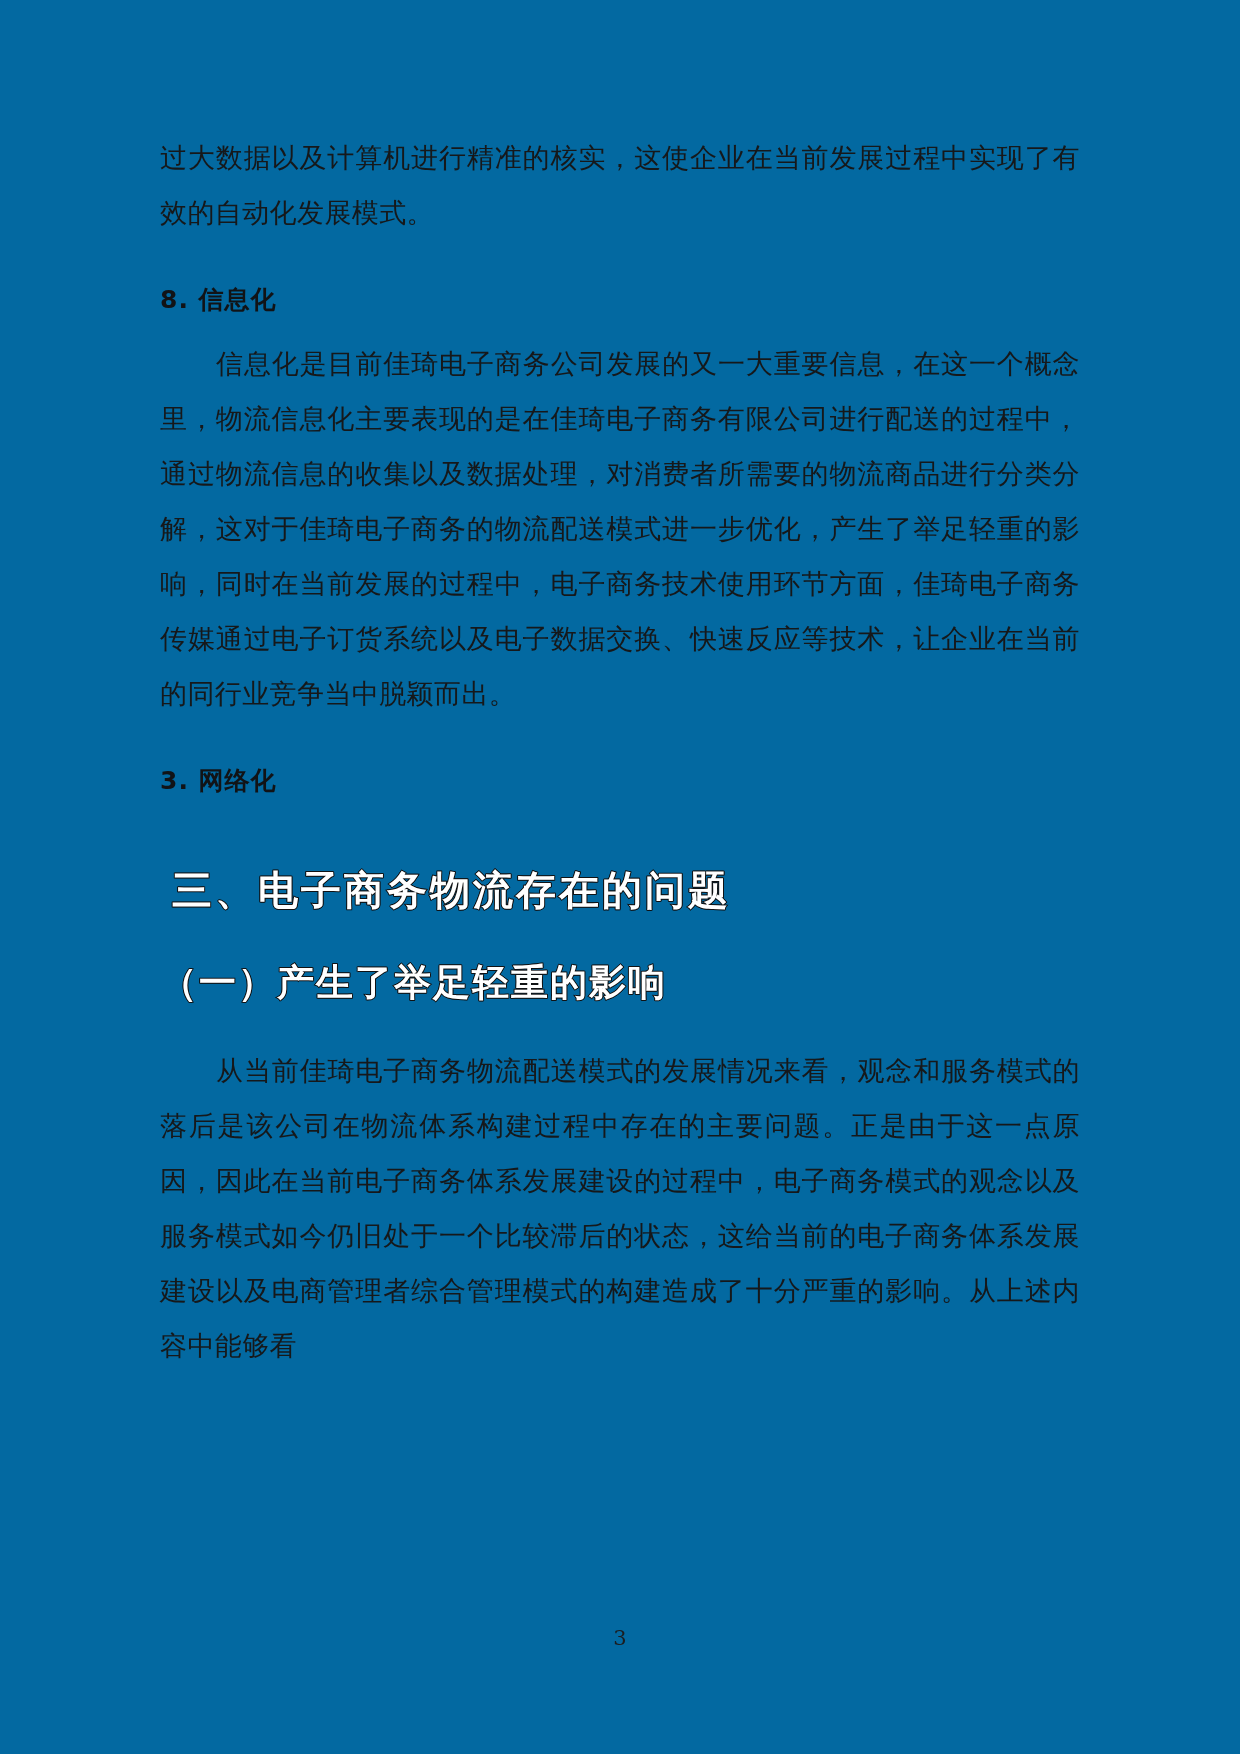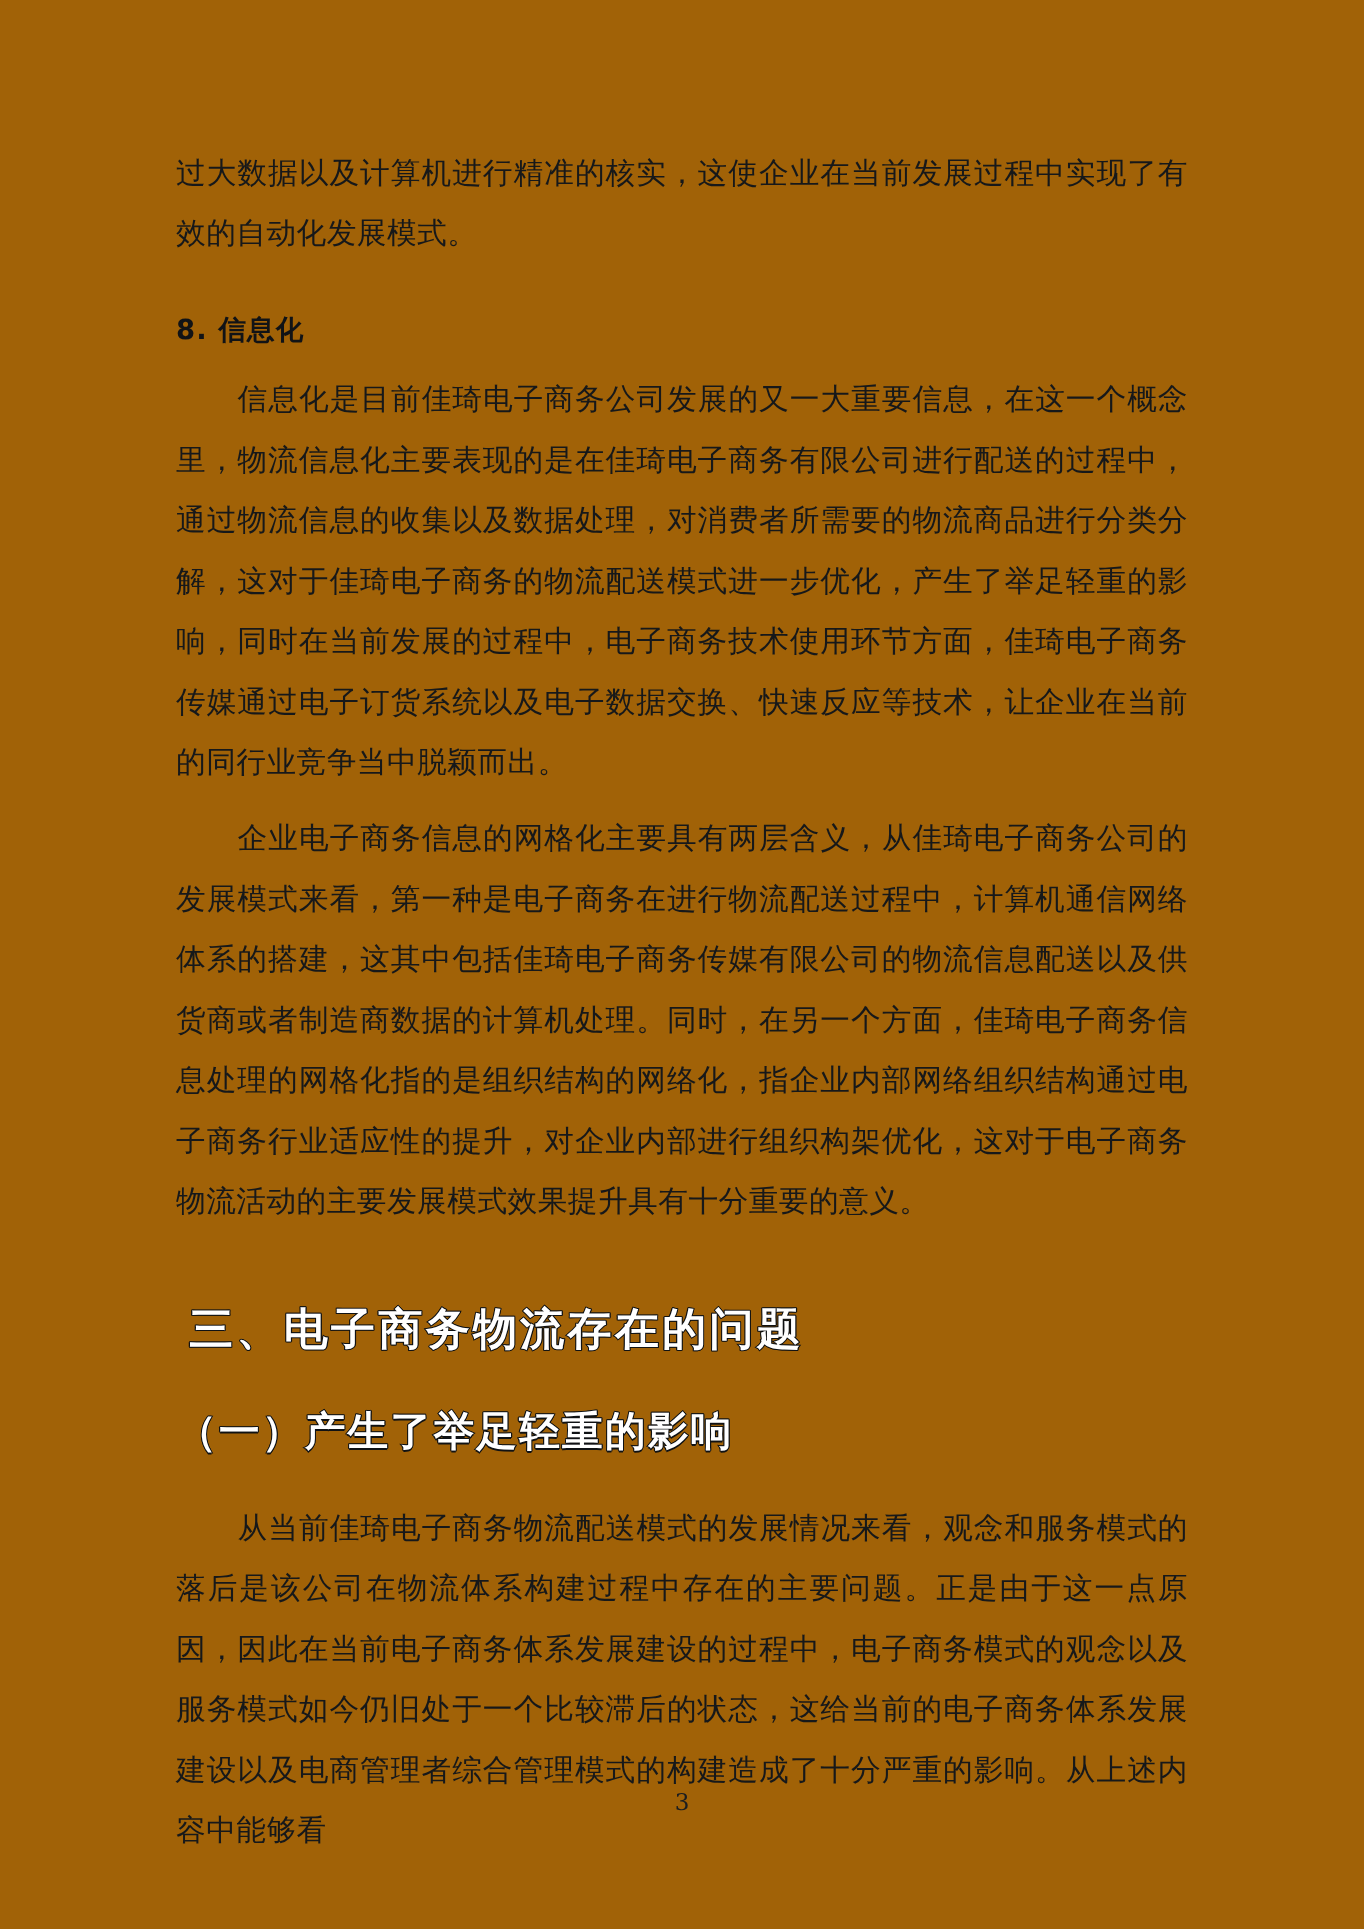"过大数据以及计算机进行精准的核实，这使企业在当前发展过程中实现了有效的自动化发展" .page { background: #a16207 -> #0369a1 }
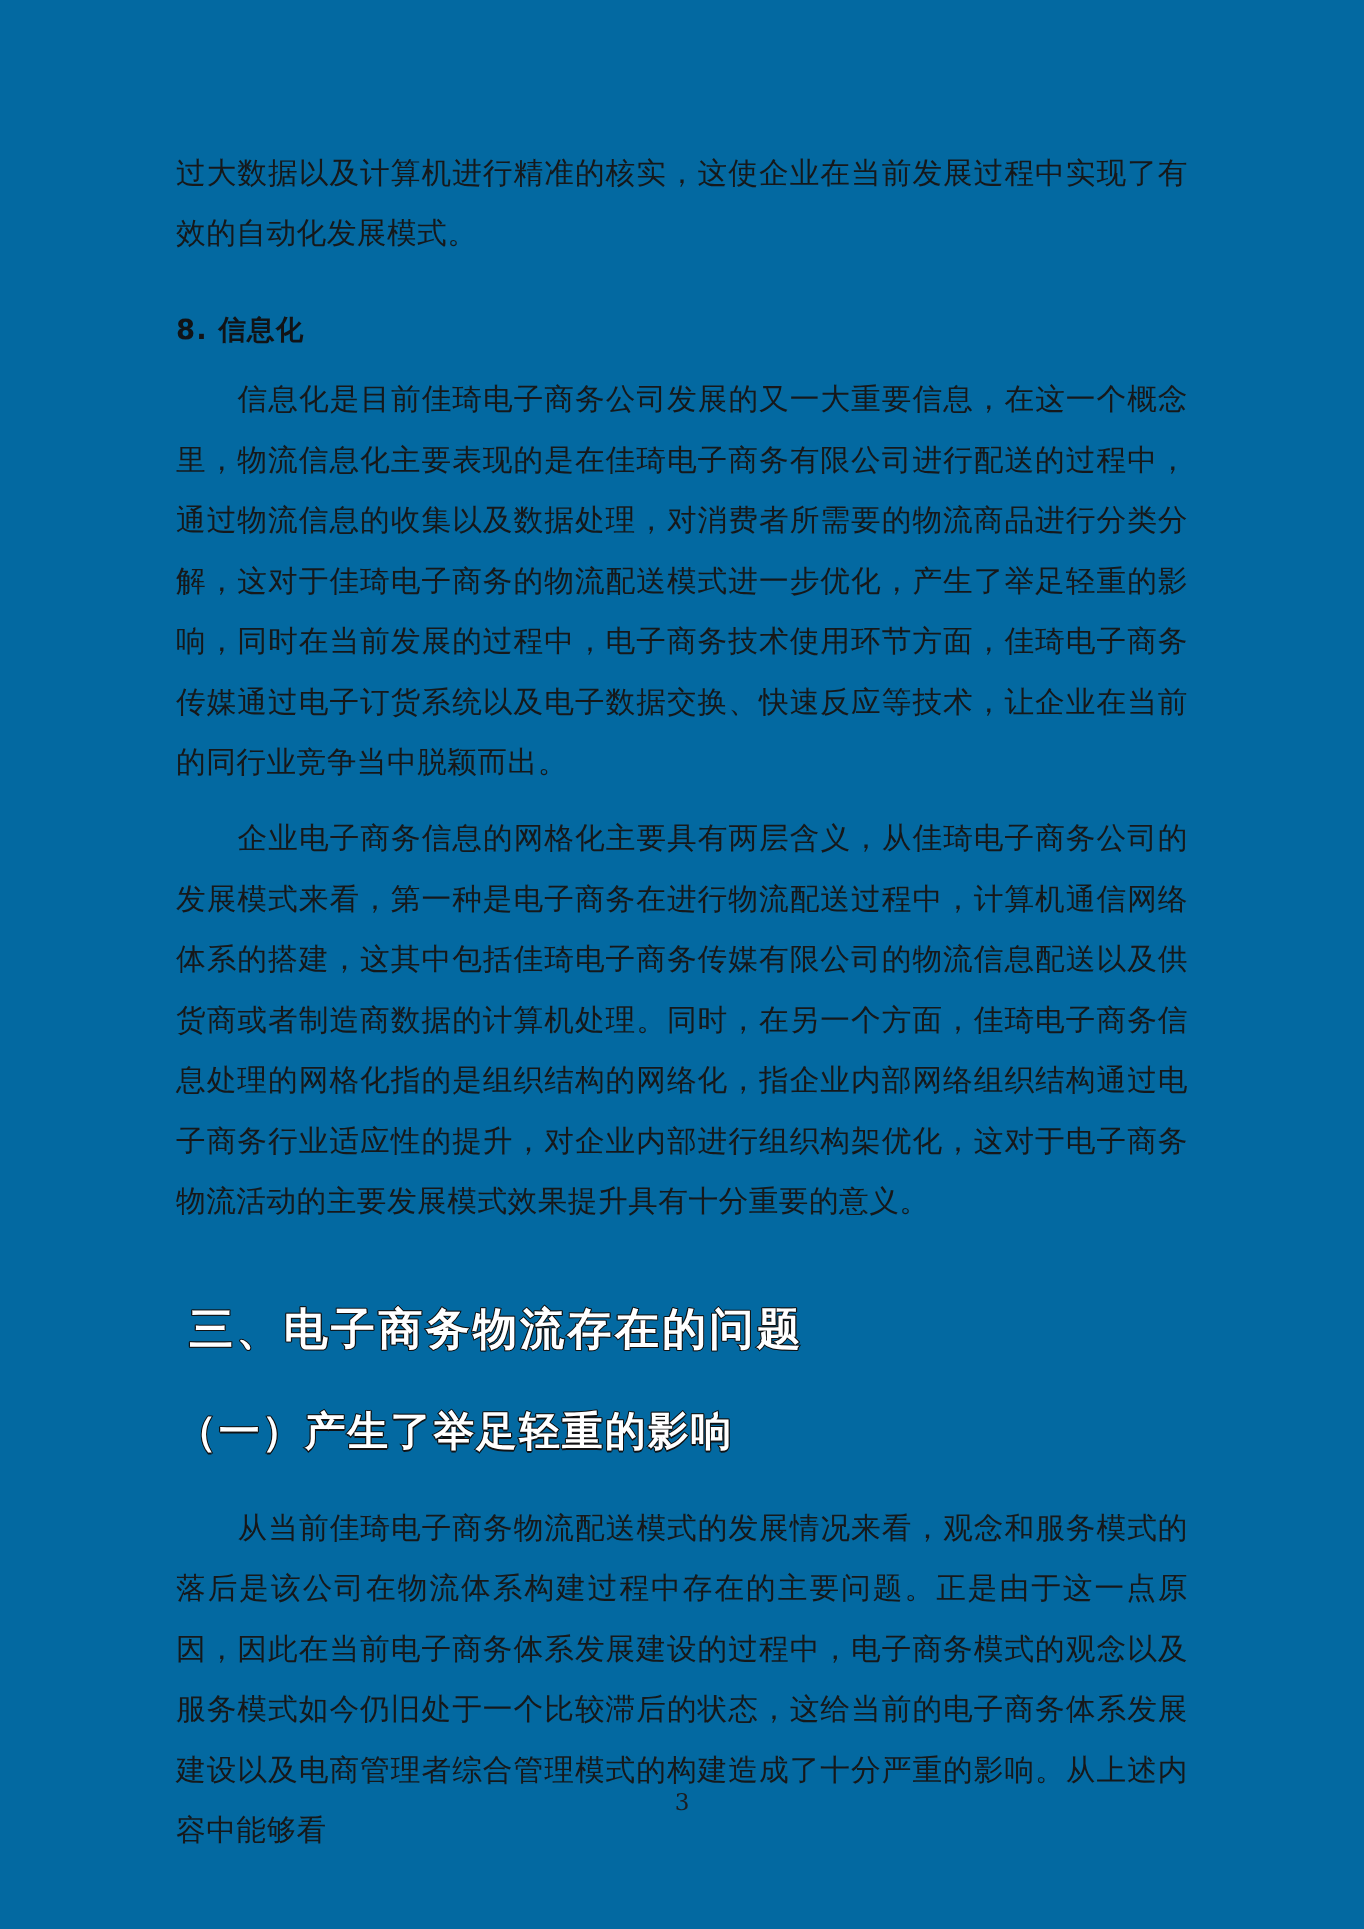"3. 网络化" h3.subhead { html: none -> <h3>3. 网络化</h3> }
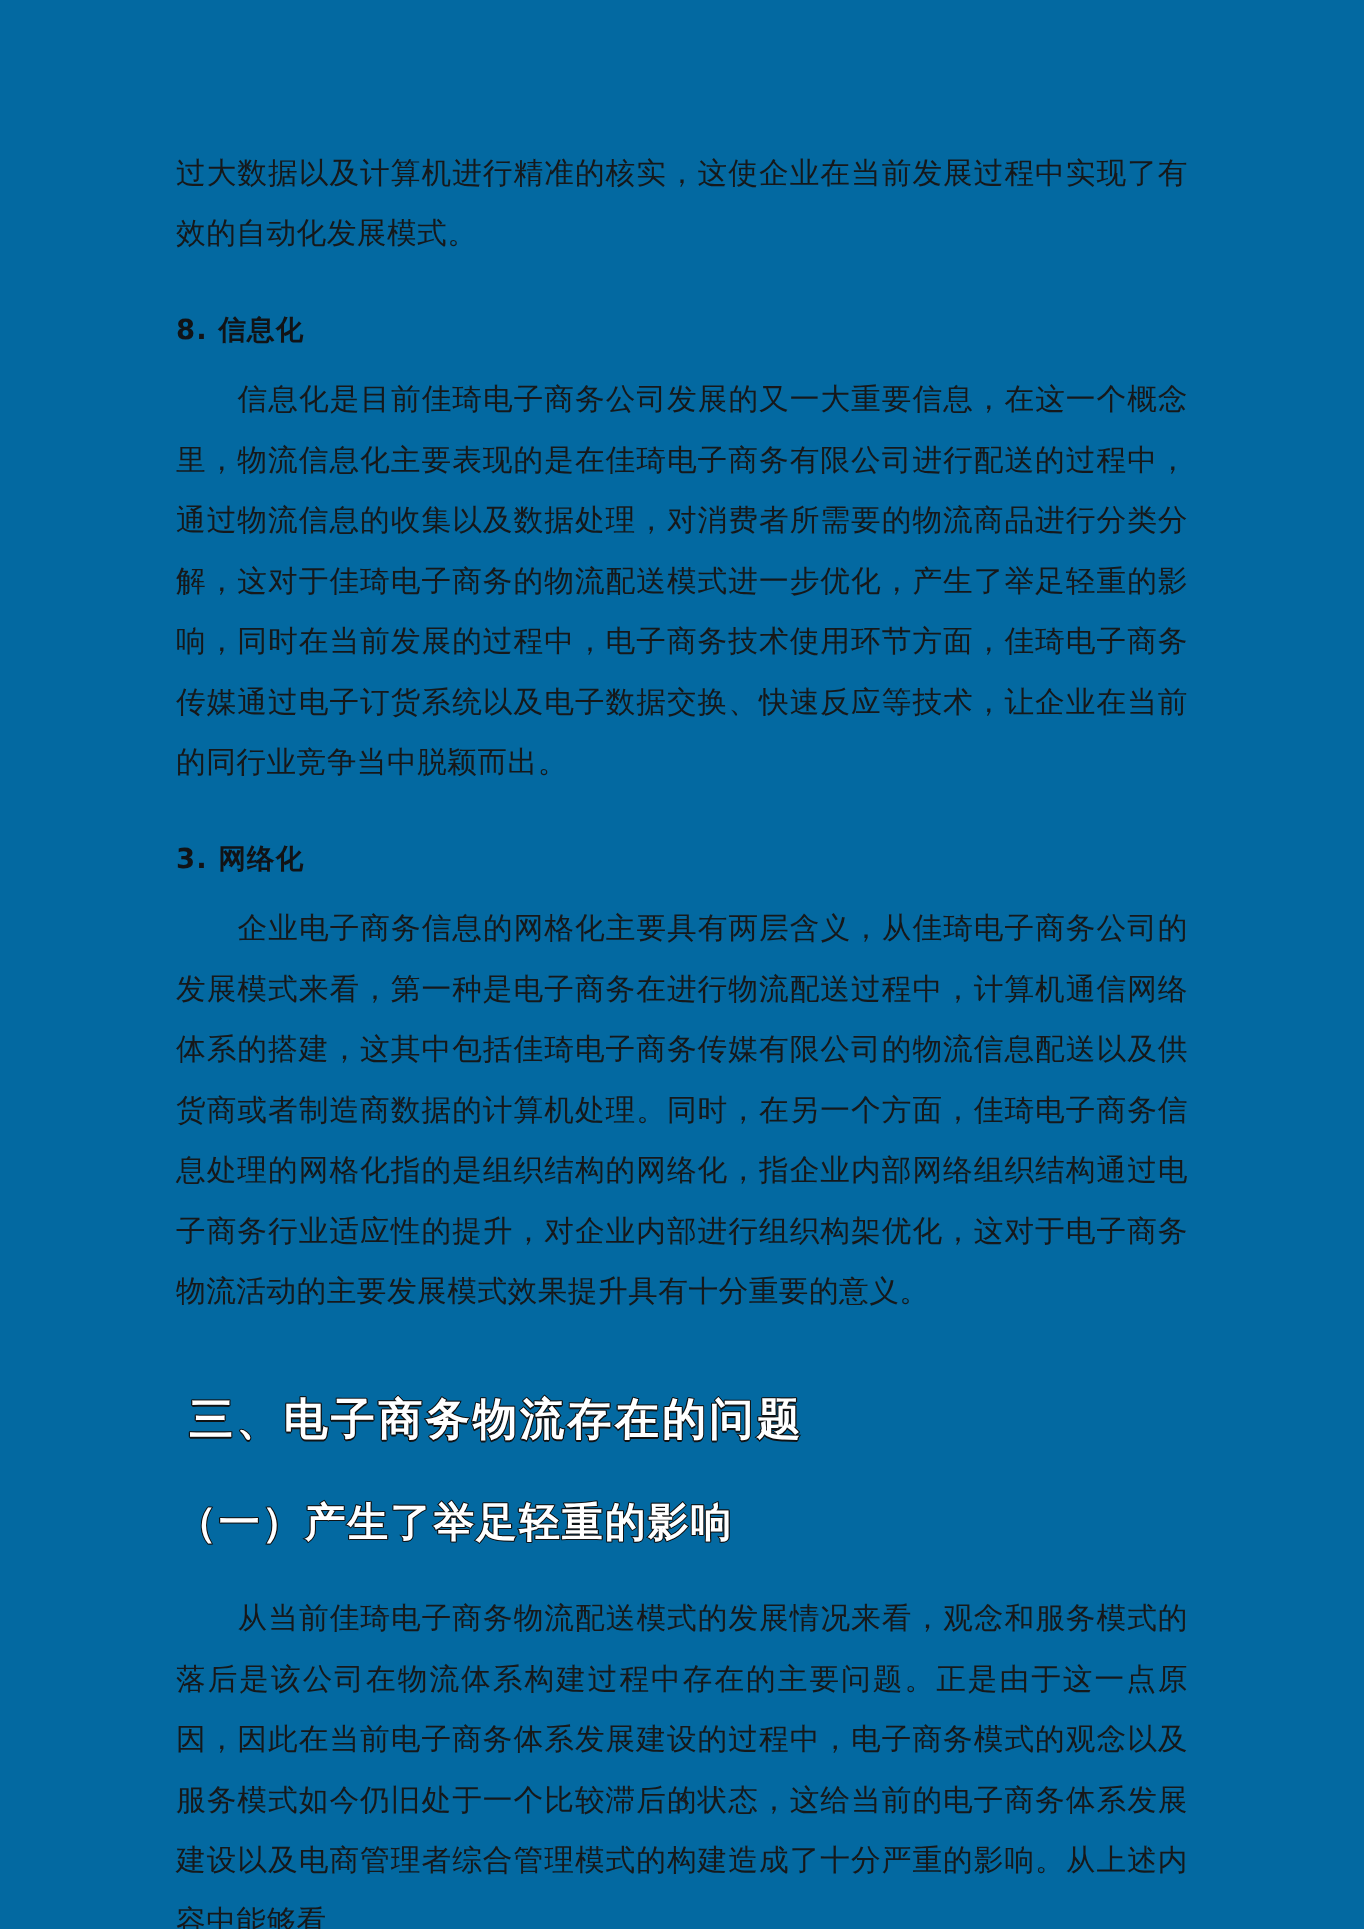"企业电子商务信息的网格化主要具有两层含义，从佳琦电子商务公司的发展模式来看，第一" p.para { html: <p>企业电子商务信息的网格化主要具有两层含义，从佳琦电子商务公司的发展模式来看，第一种是电子商务在进行物流配送过程中，计算机通信网络体系的搭建，这其中包括佳琦电子商务传媒有限公司的物流信息配送以及供货商或者制造商数据的计算机处理。同时，在另一个方面，佳琦电子商务信息处理的网格化指的是组织结构的网络化，指企业内部网络组织结构通过电子商务行业适应性的提升，对企业内部进行组织构架优化，这对于电子商务物流活动的主要发展模式效果提升具有十分重要的意义。</p> -> none }
